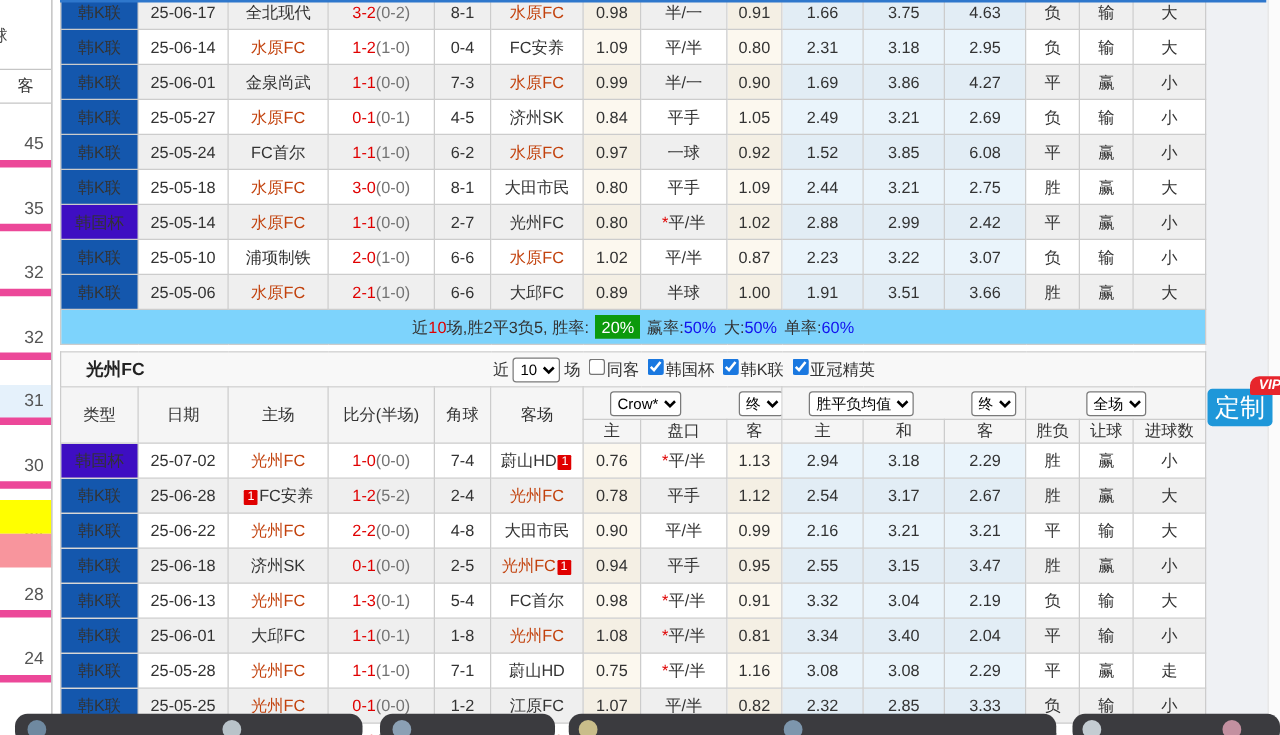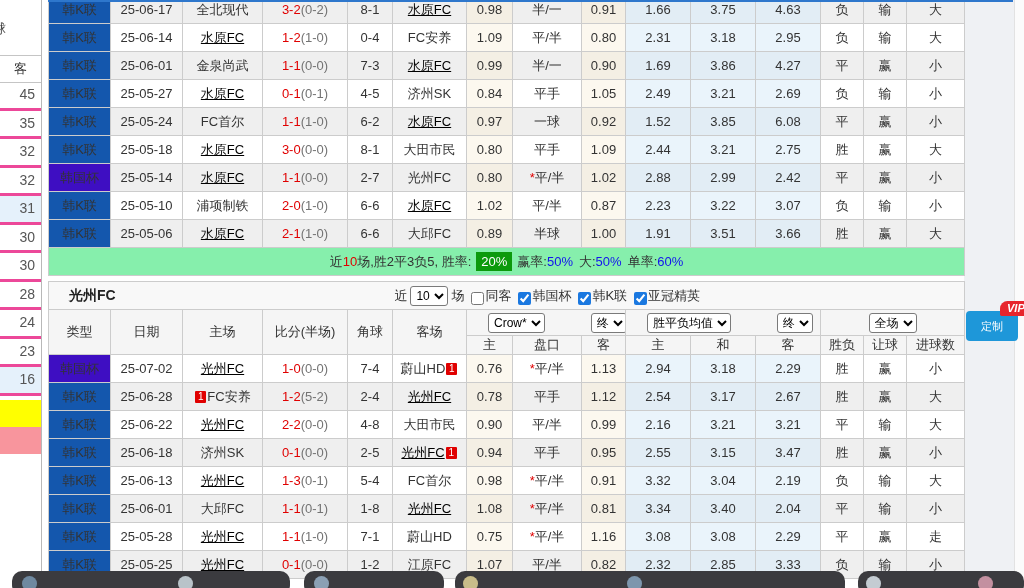"水原FC" .grn { color: #000000 -> #c2410c; text-decoration: underline -> none }
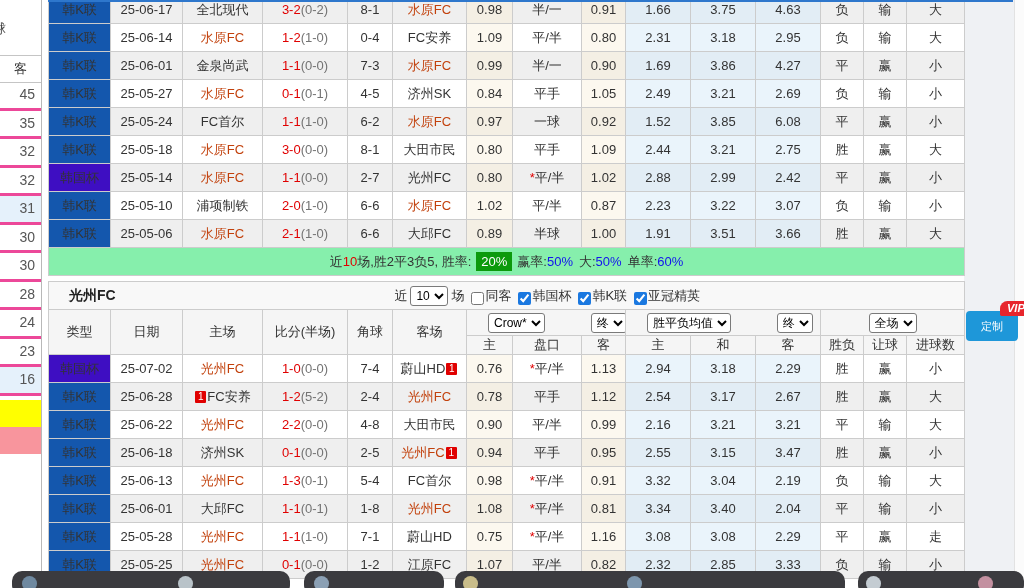"45" .lrow { border-bottom: 3px solid #ec4899 -> 6px solid #ec4899; margin-top: none -> 20px }
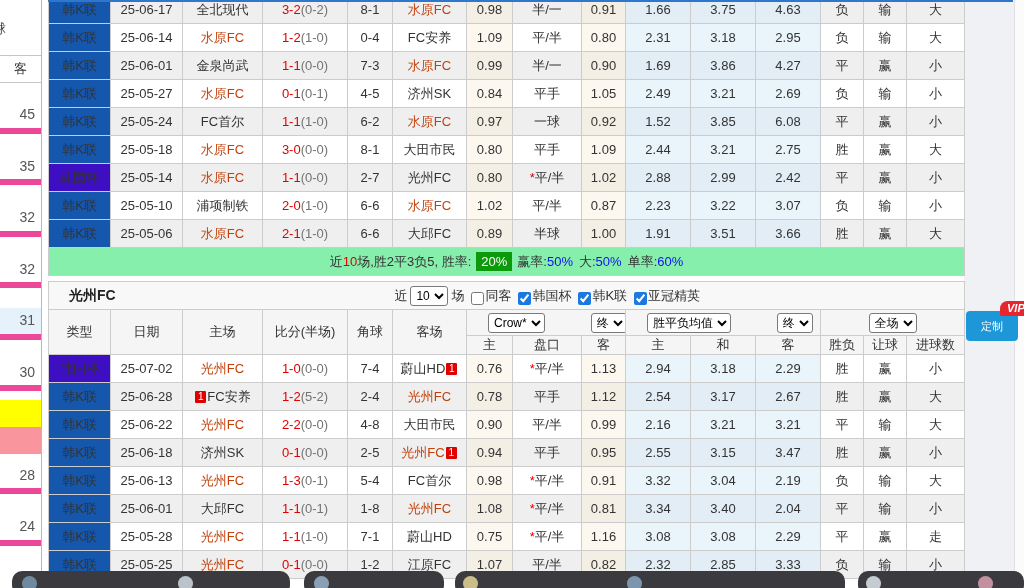"近10场,胜2平3负5, 胜率: 20% 赢率:50% 大:50%" td.sumr { background: #86efac -> #7dd3fc }
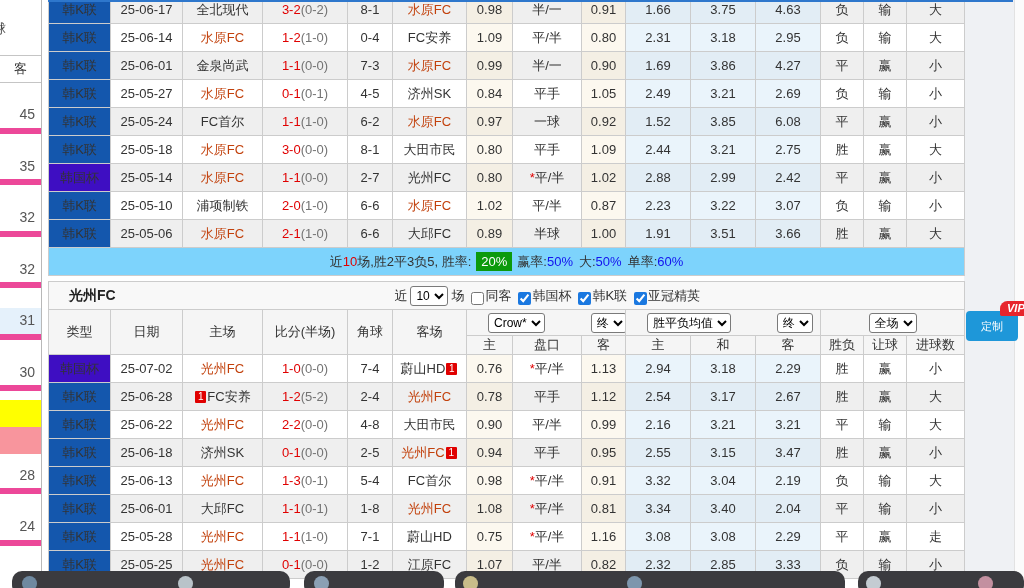"同客" .controls label { align-items: flex-end -> flex-start }
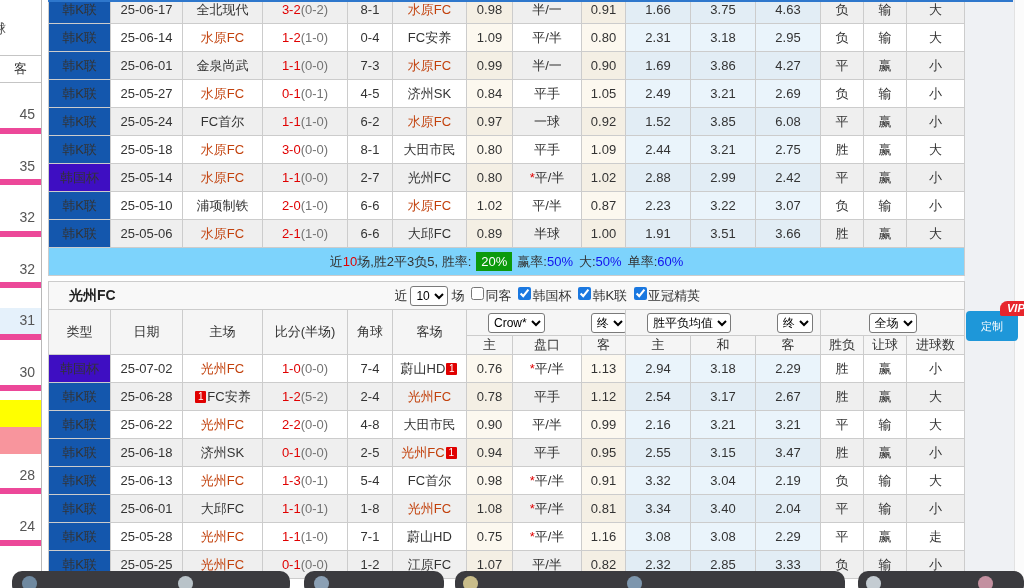"定制" .vip-btn { font-size: 11px -> 20px }
